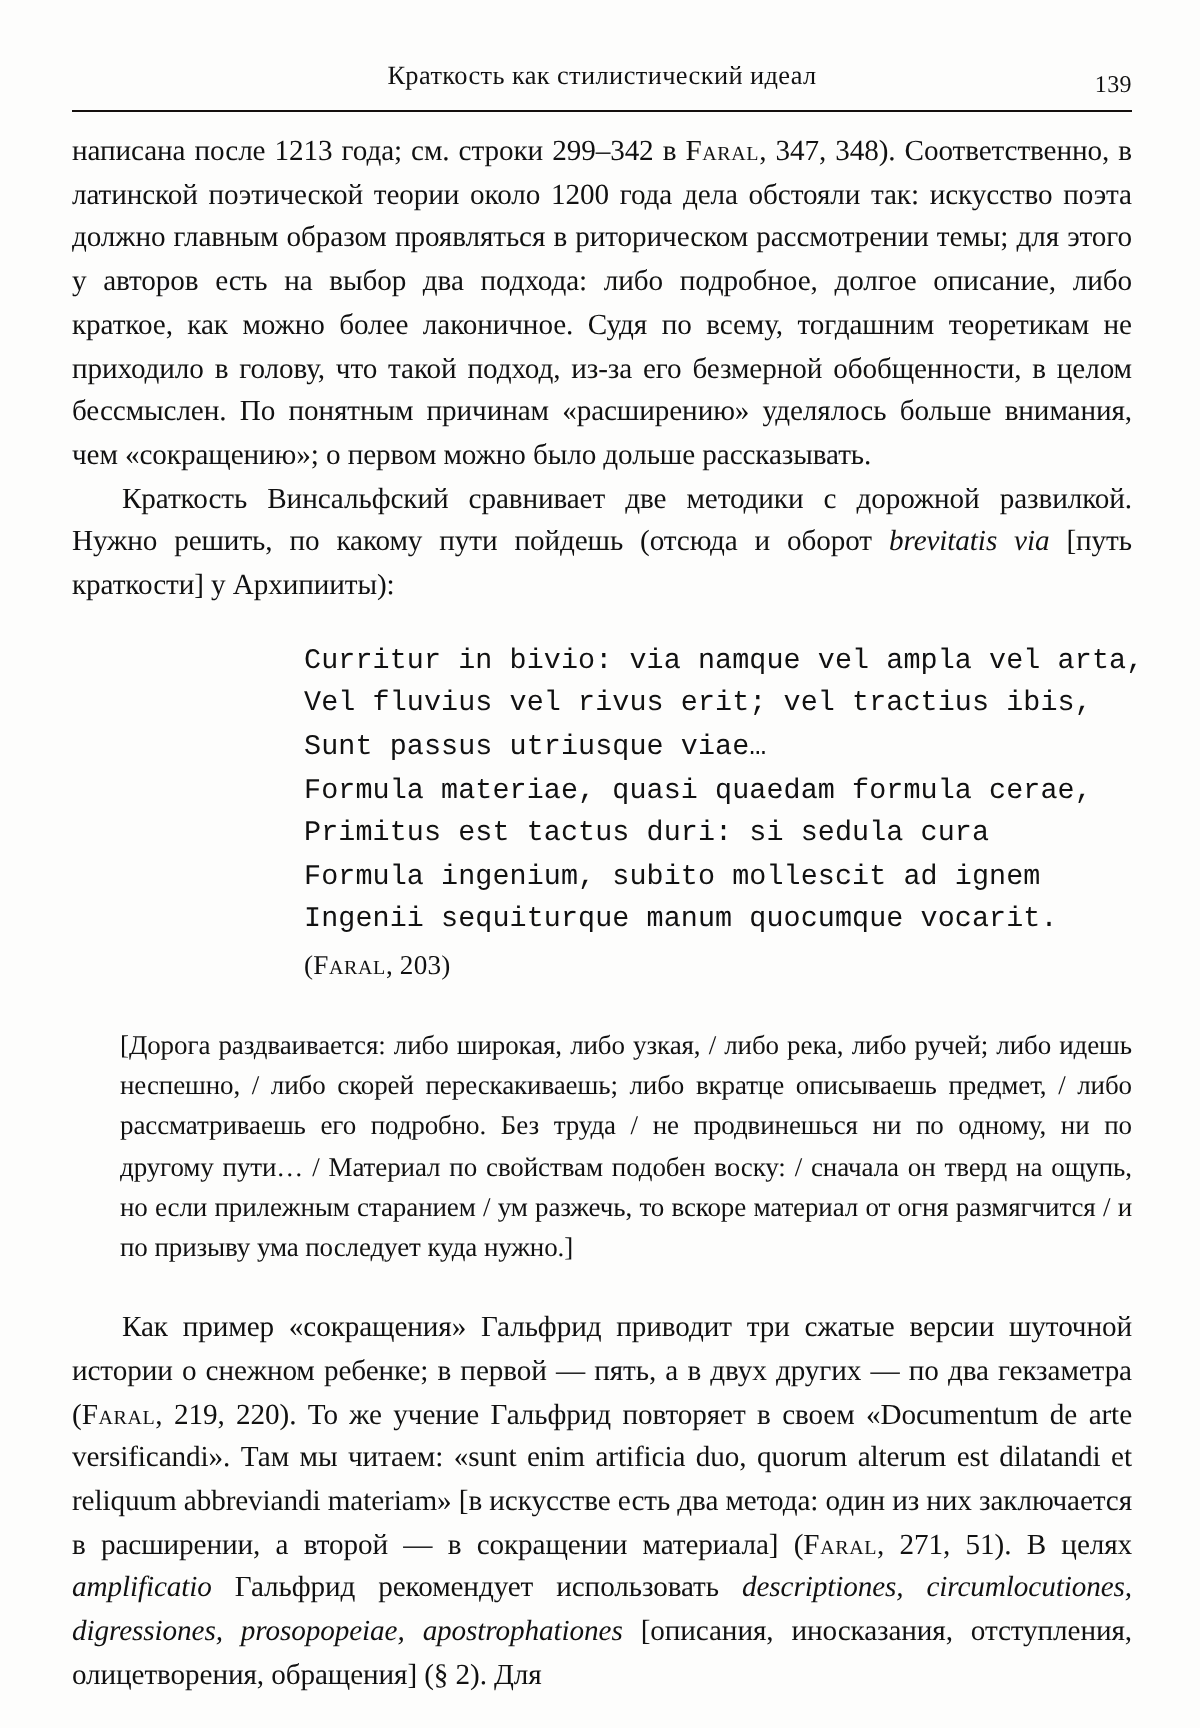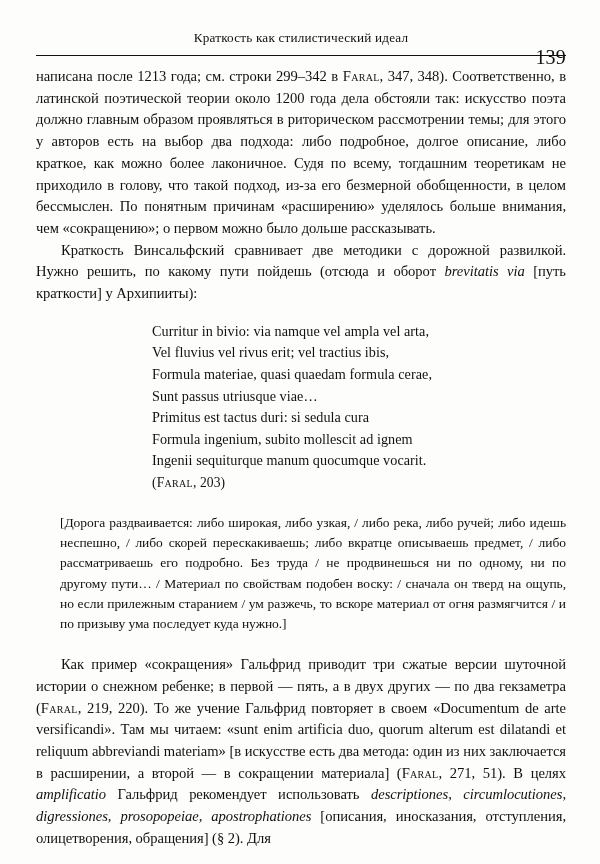"139" .rh-folio { font-size: 20px -> 12px; top: 16px -> 5px }
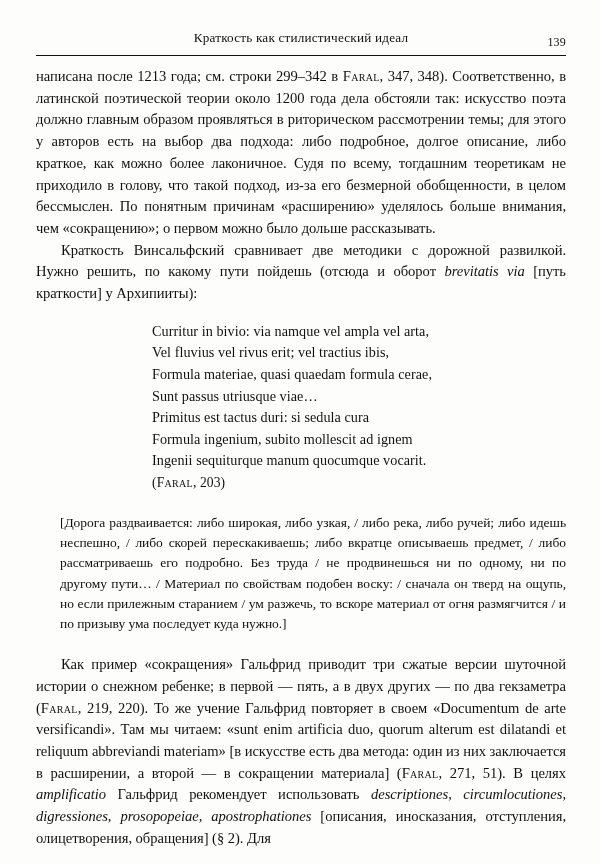"Curritur in bivio: via namque" .verse { font-family: none -> Liberation Mono, monospace }
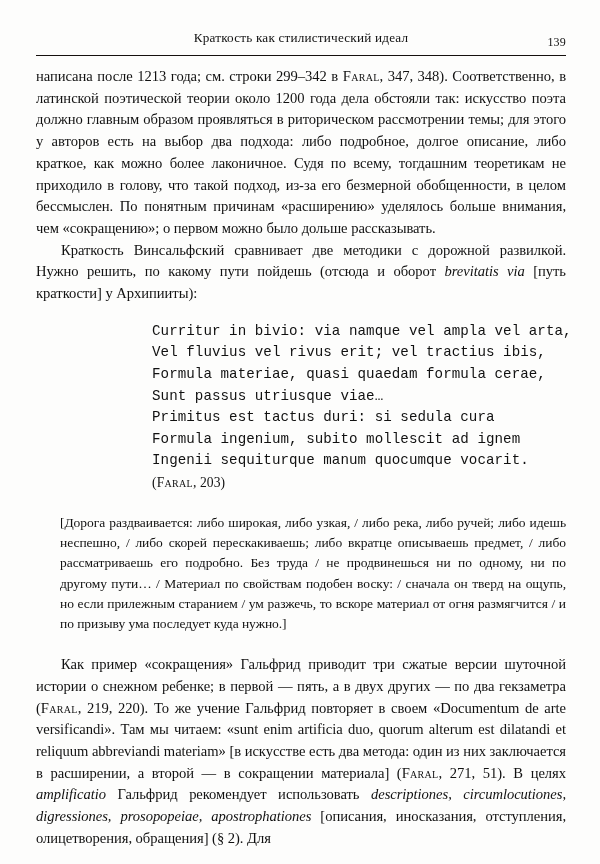"Formula materiae, quasi quaedam formula" span.vline { order: before "Sunt passus utriusque viae…" -> after "Sunt passus utriusque viae…" }
